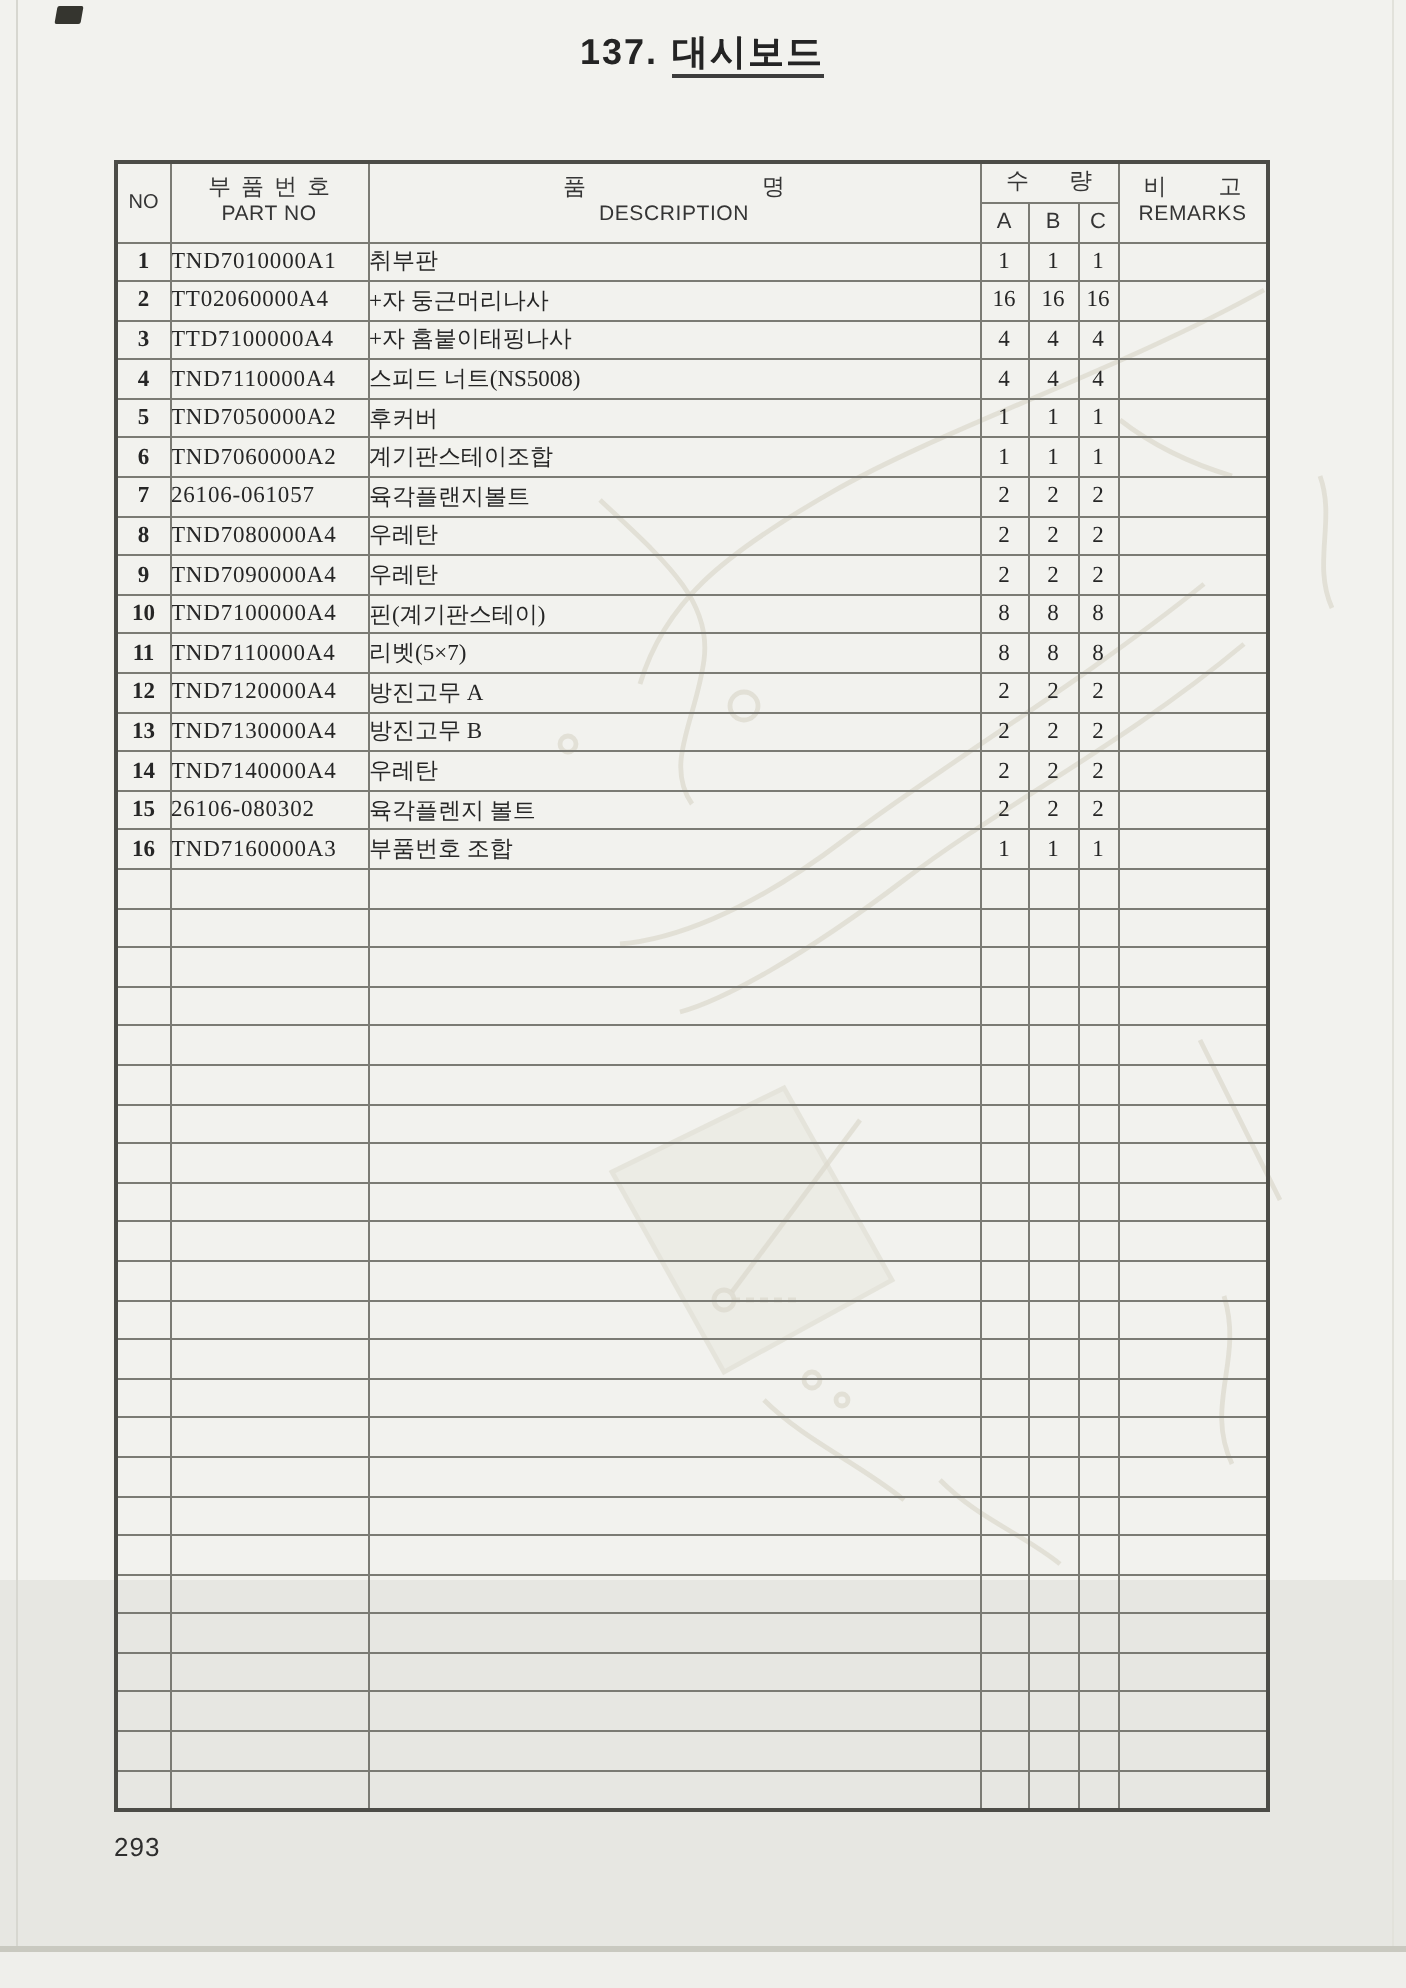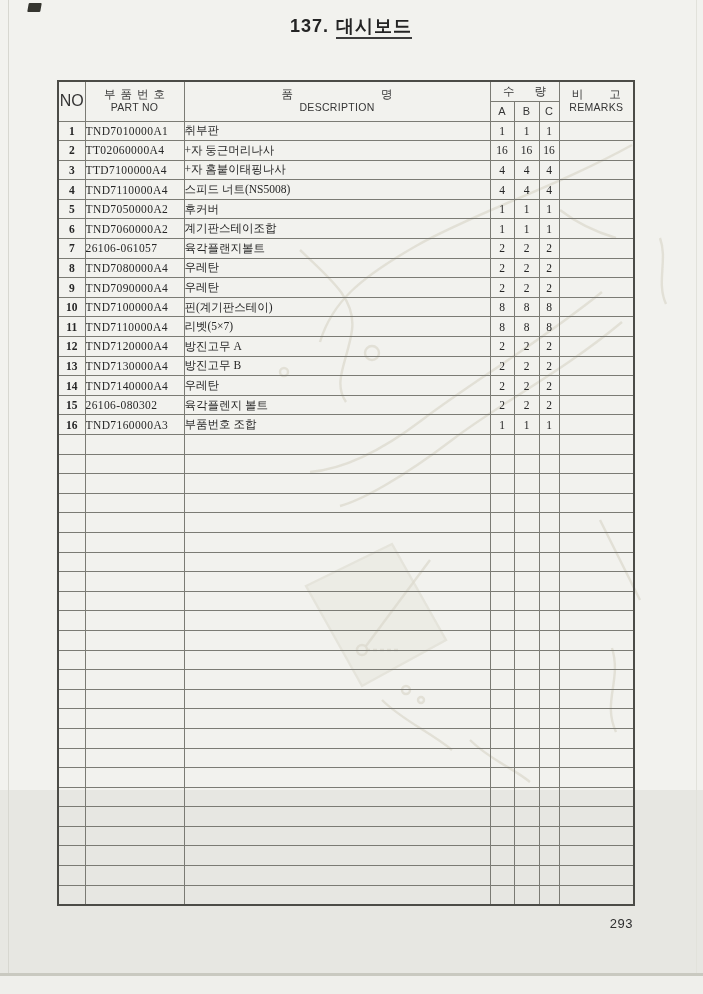"NO" th.no-h { font-size: 16px -> 10px }
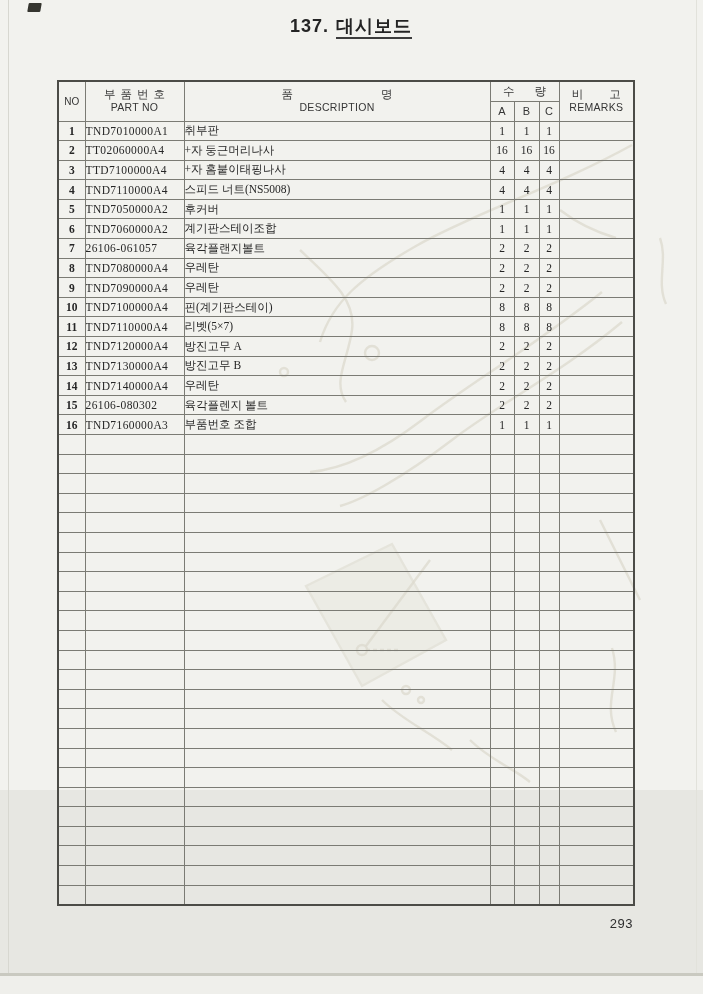"293" .pageno { text-align: right -> left }
